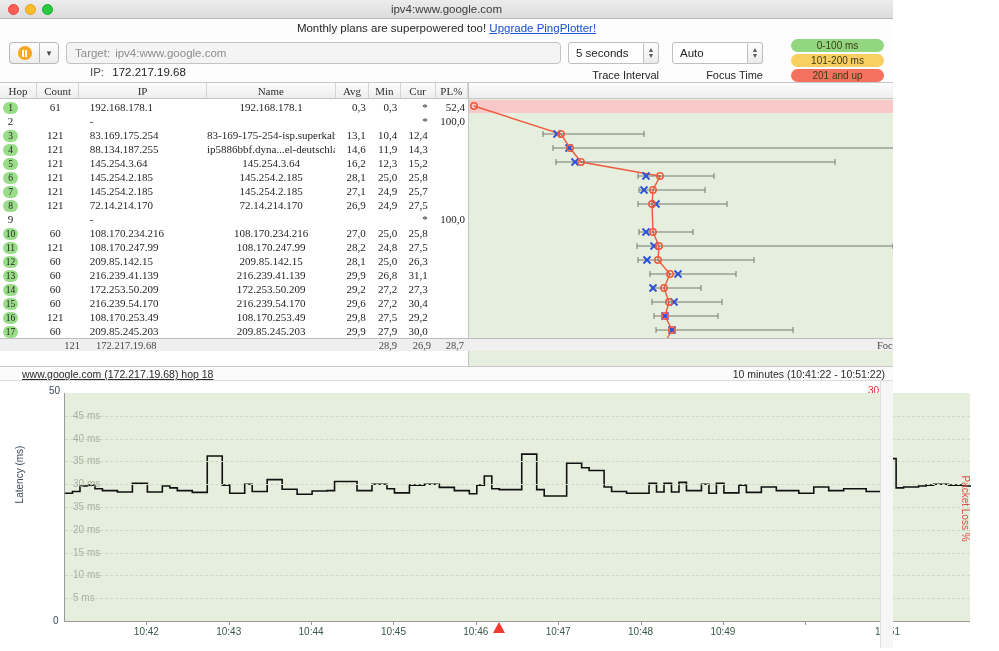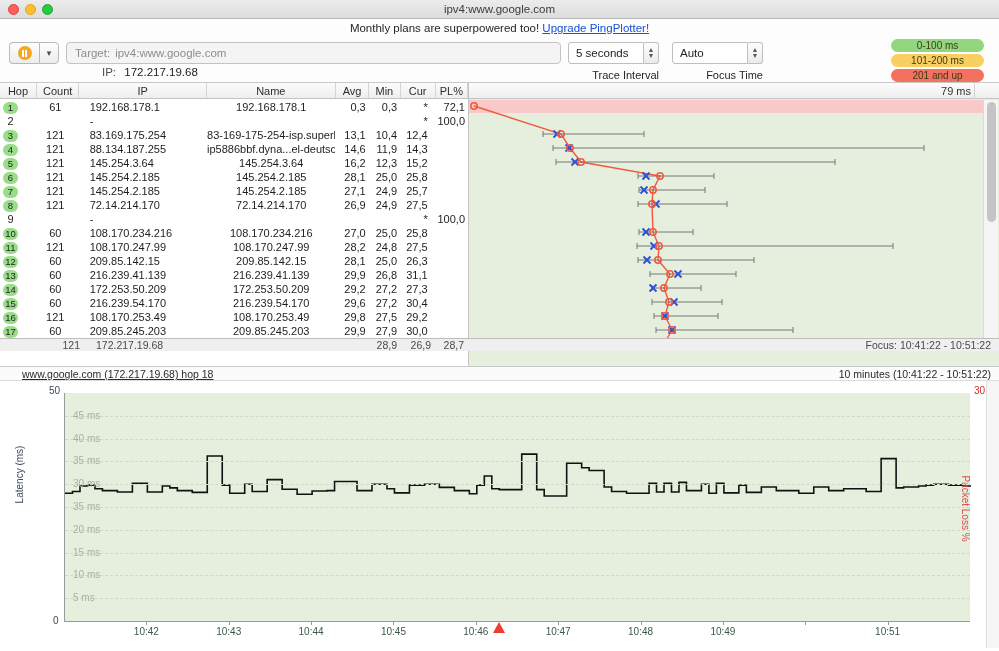"ipv4:www.google.com" #app { width: 999px -> 893px }
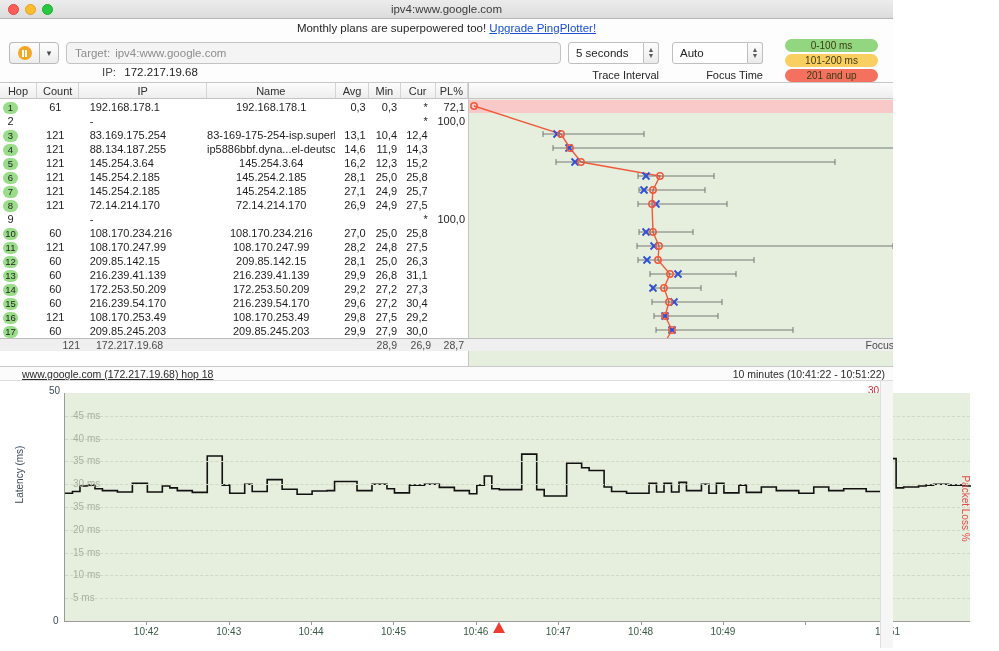"0-100 ms" .legend { right: 15px -> 9px }
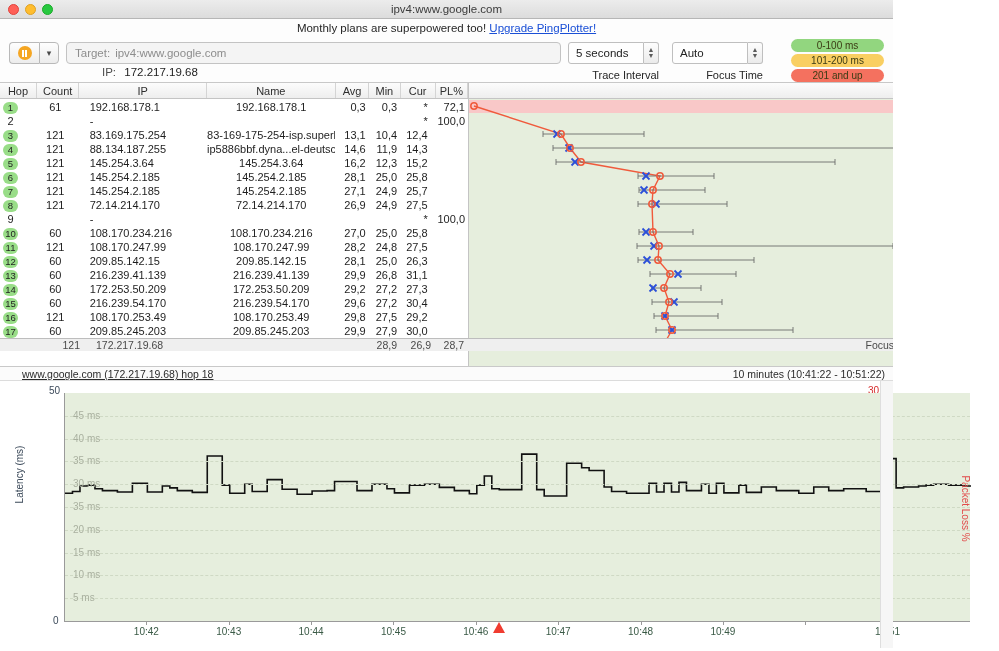"IP:" .ip-line .k { margin-left: 36px -> 24px }
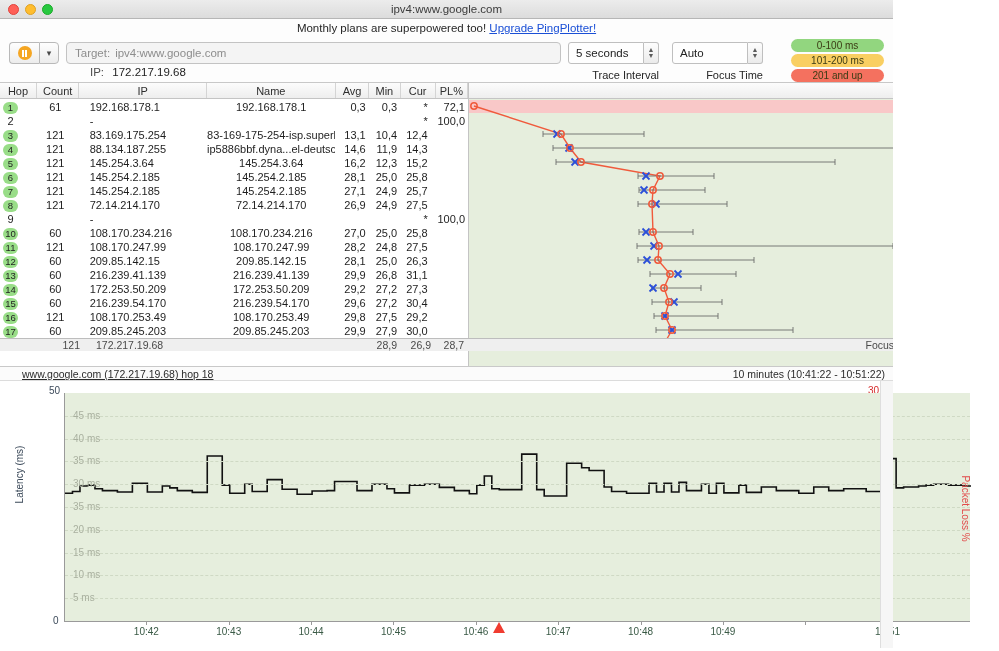"Hop" .main-split { font-family: none -> Liberation Serif, serif }
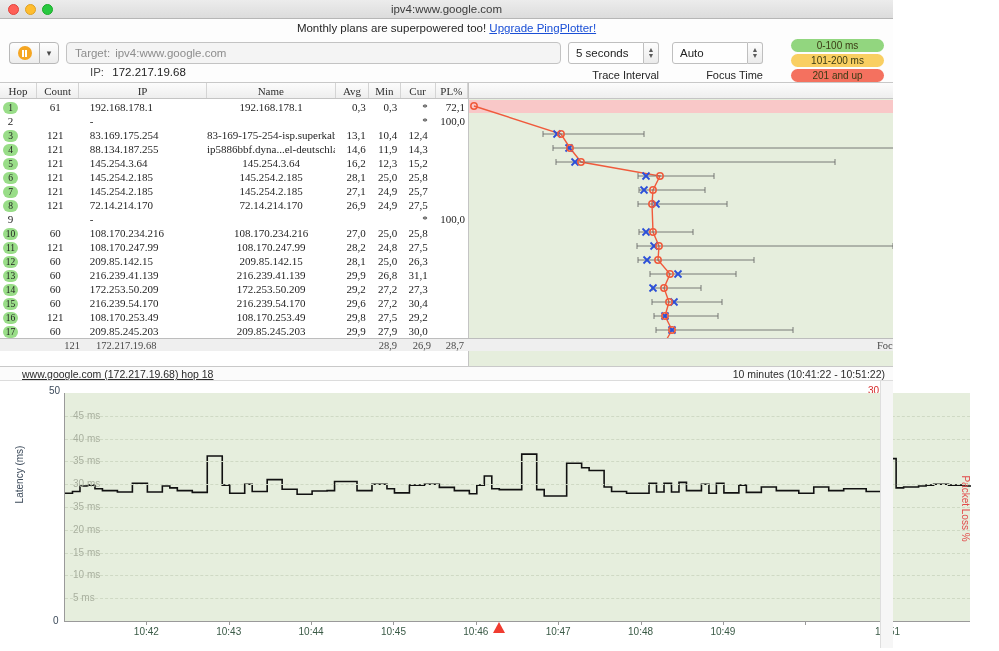"72,1" div.td { text: 72,1 -> 52,4 }
